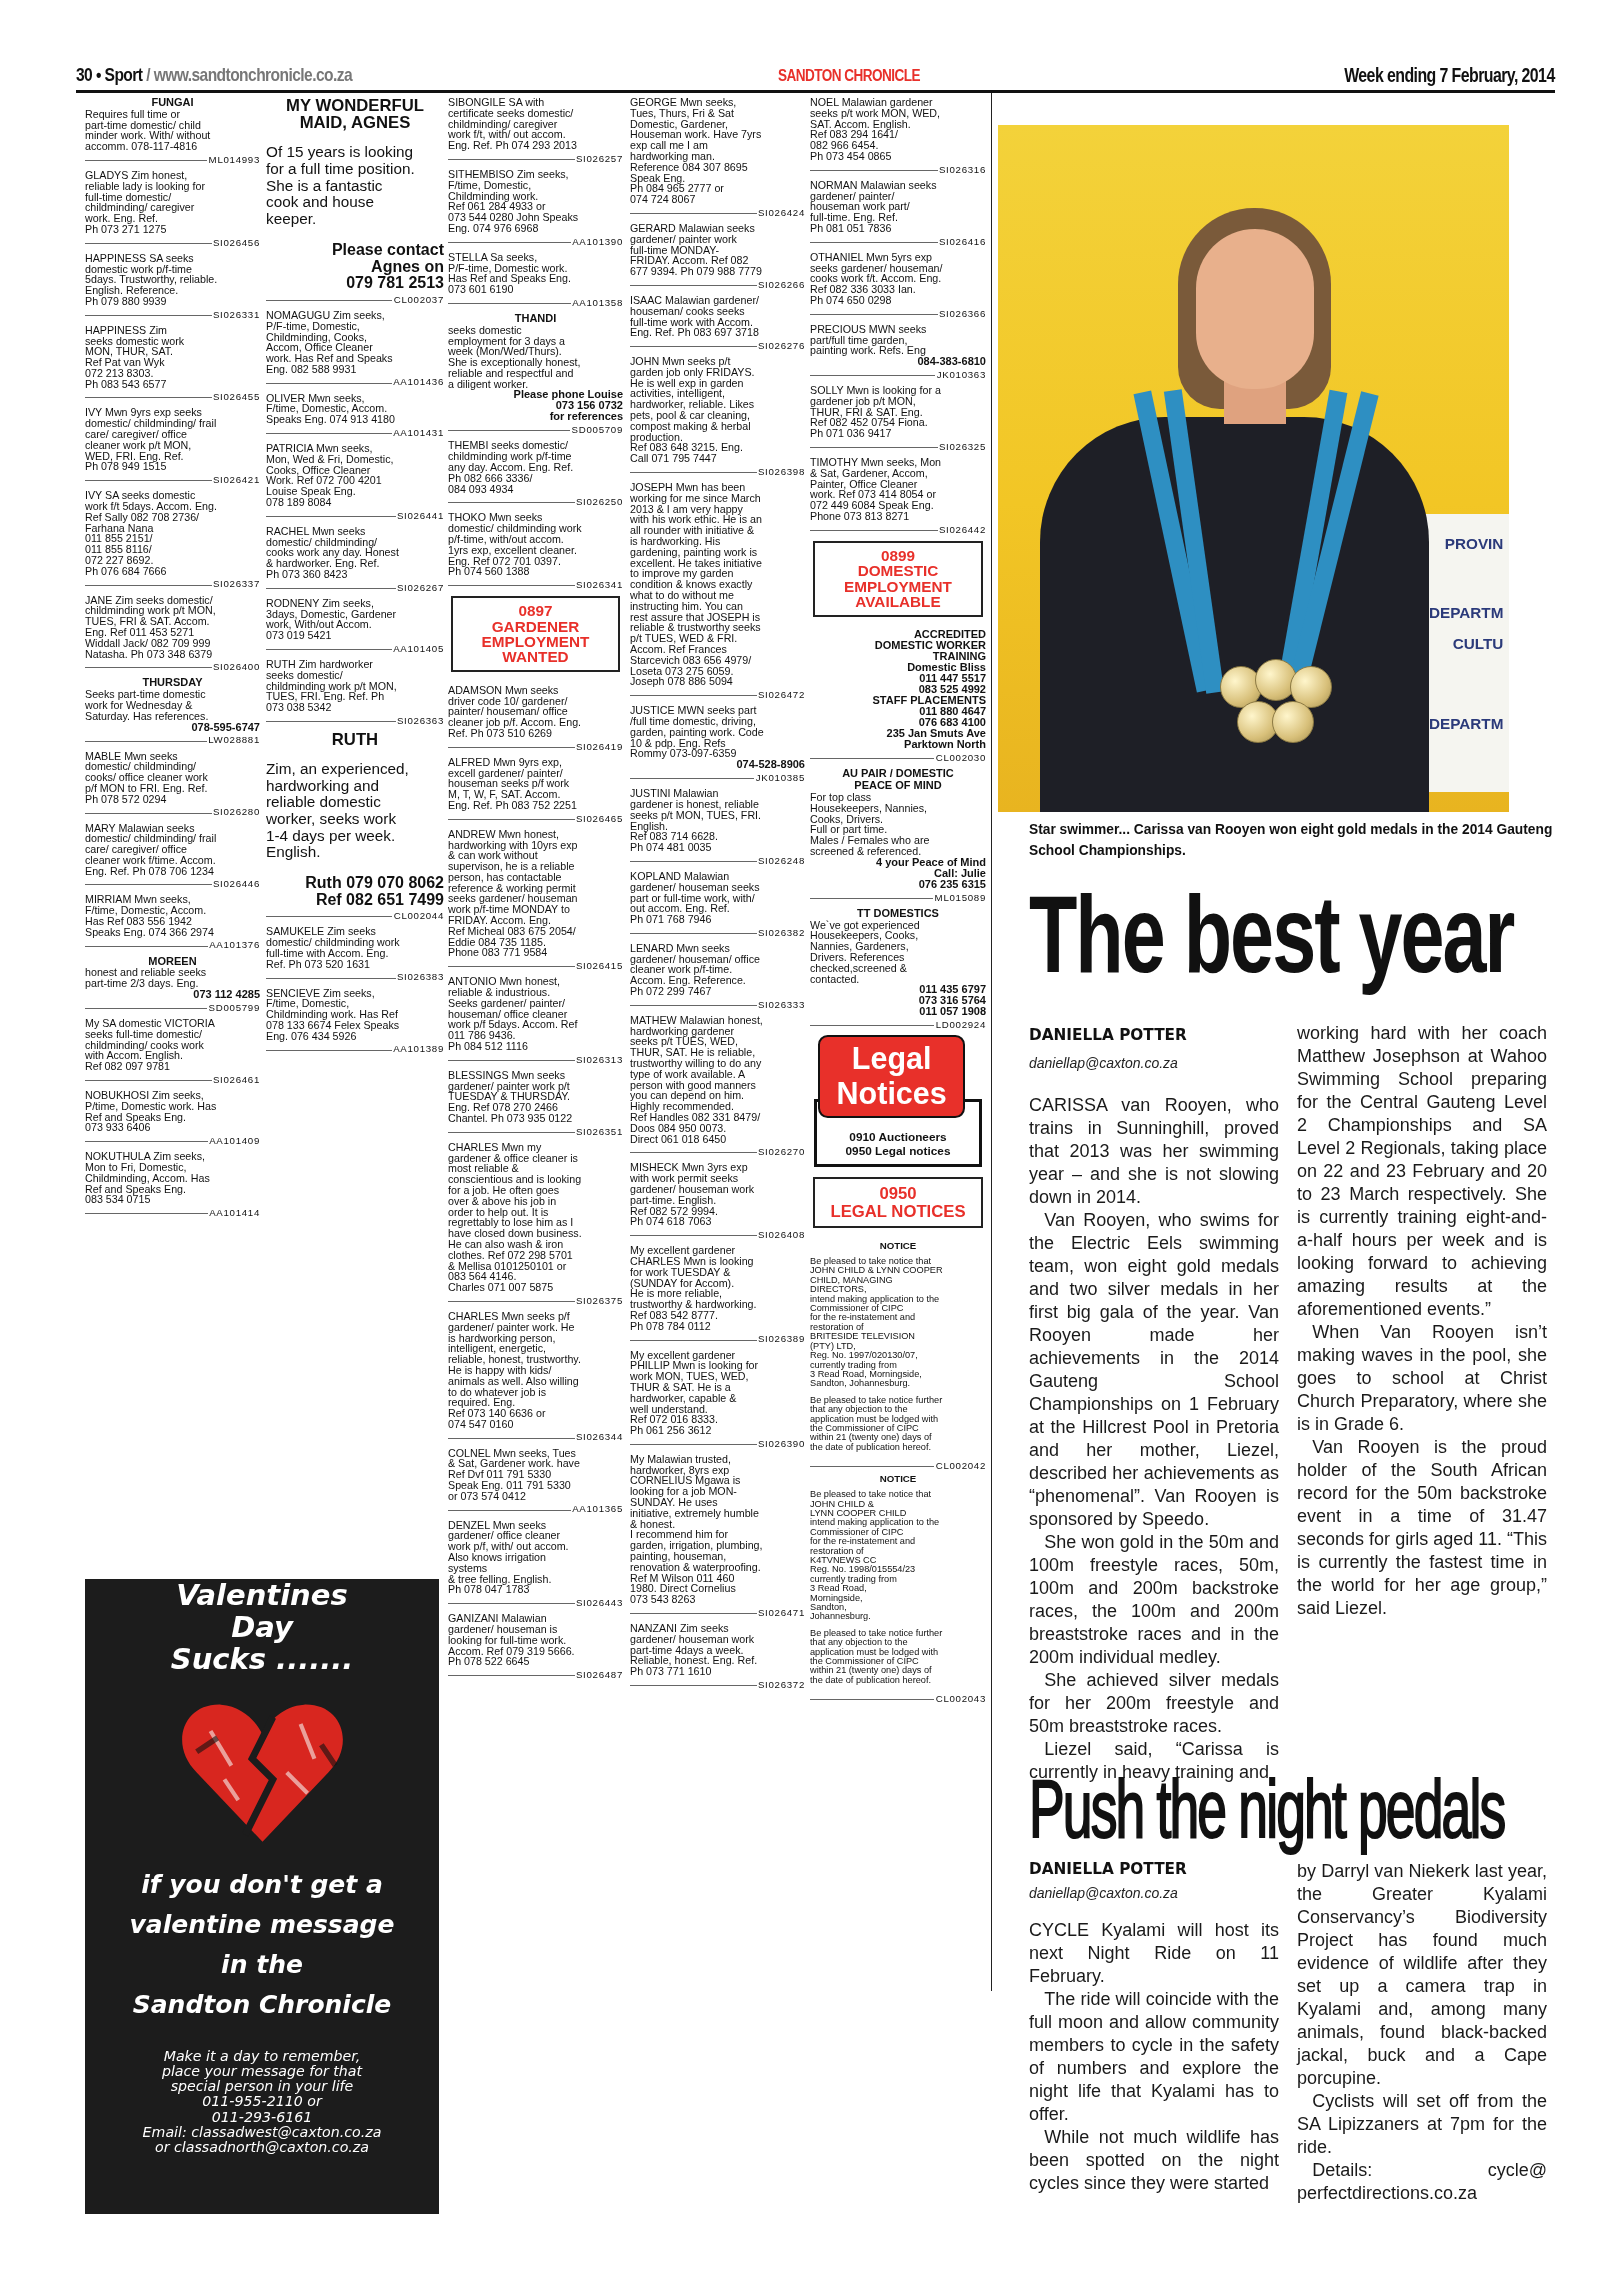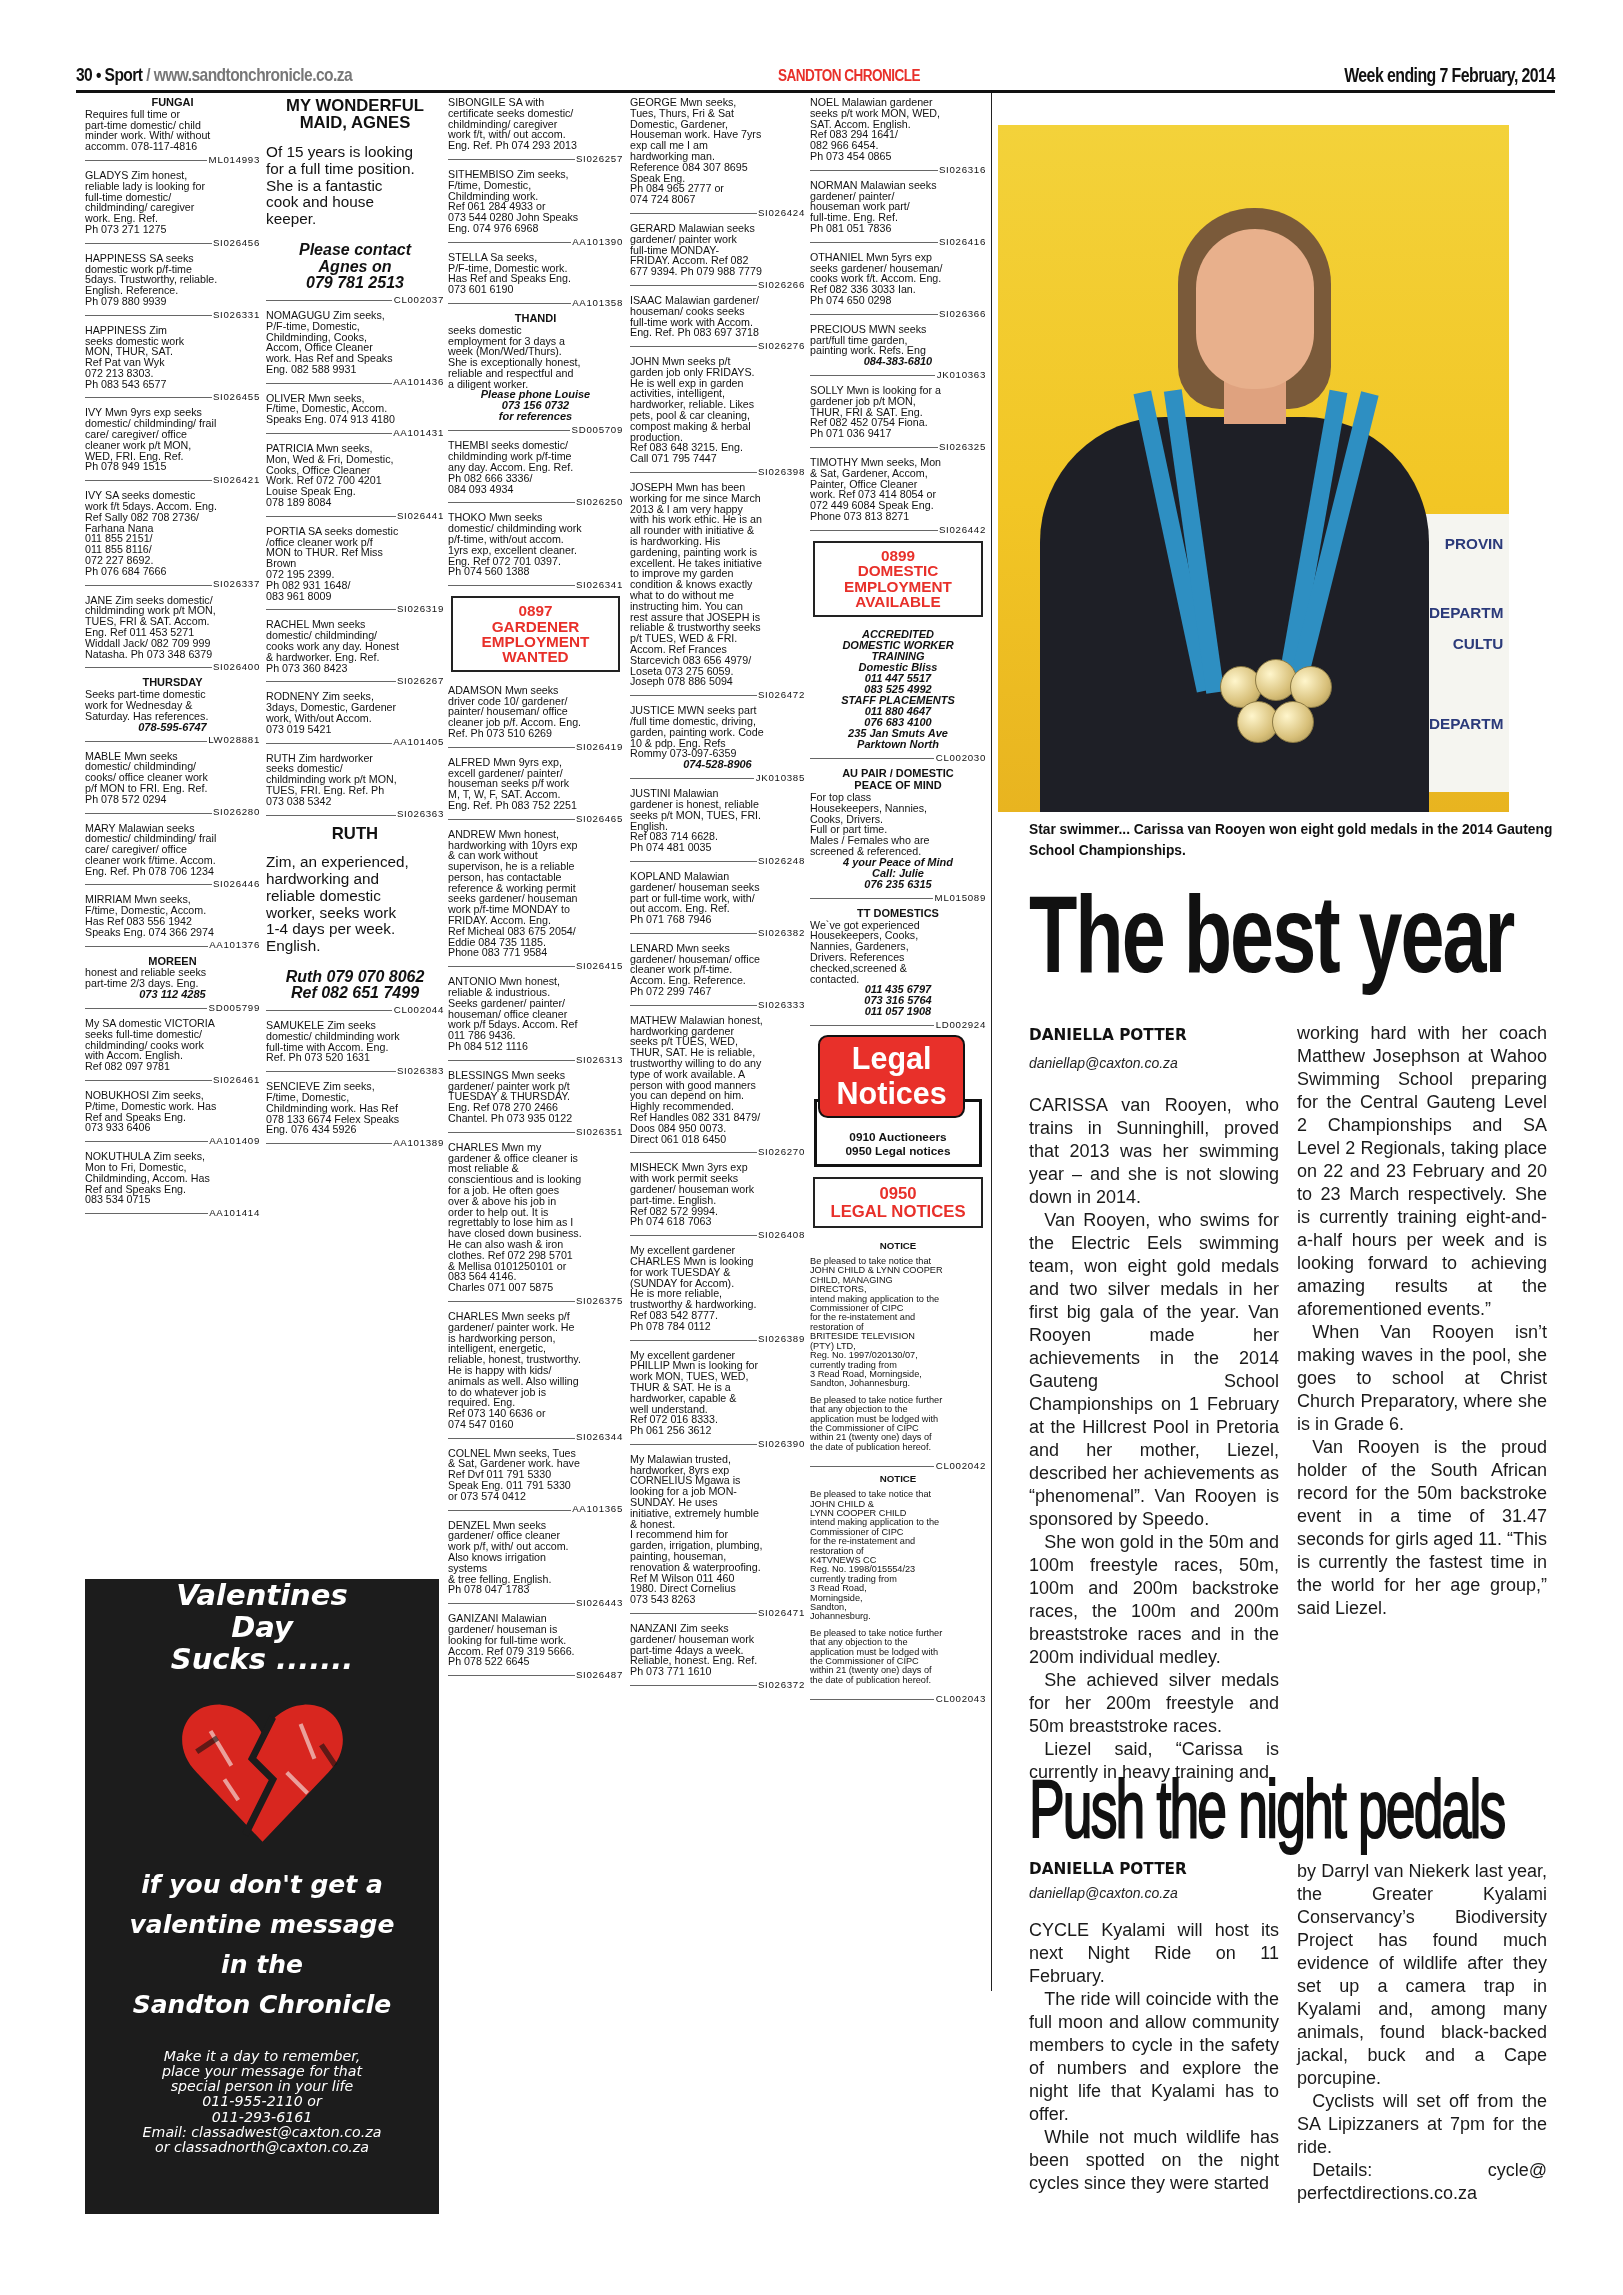"Please contact" .ad-bold-center { font-style: italic -> none; text-align: center -> right }
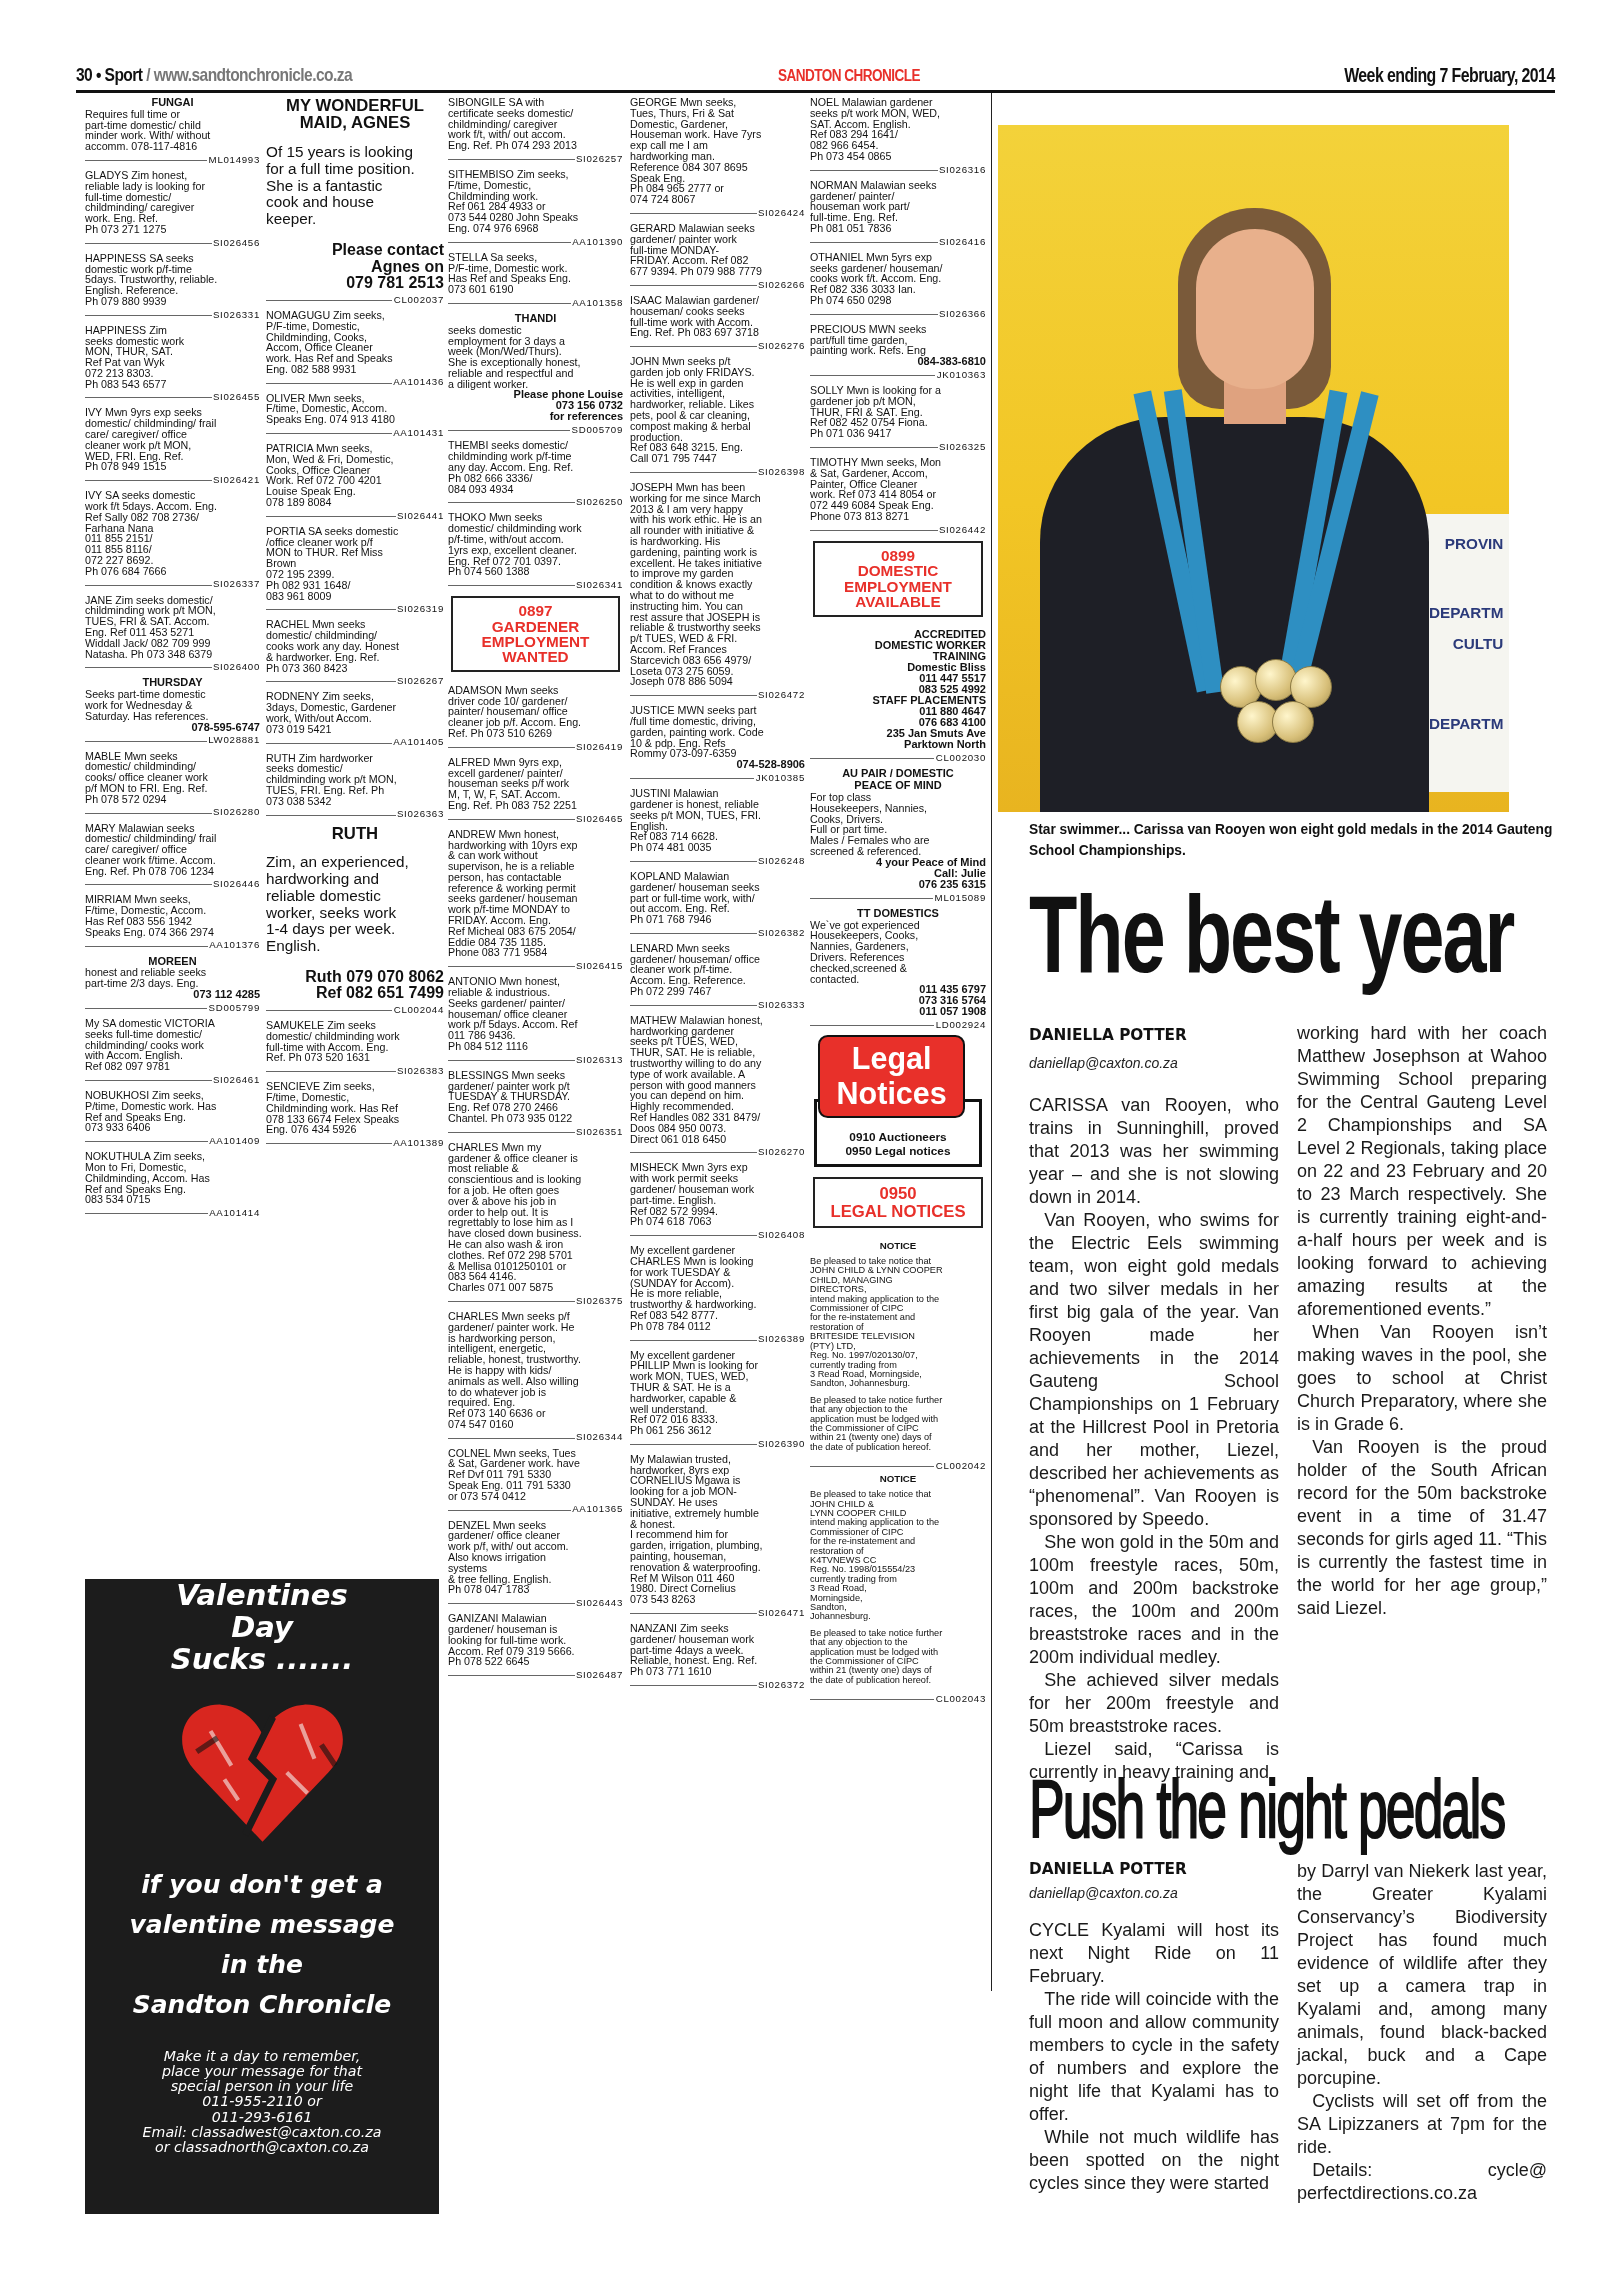"PORTIA SA seeks domestic" div.ad { html: <div> <div>PORTIA SA seeks domestic /office cleaner work p/f MON to THUR. Ref Miss Brown 072 195 2399. Ph 082 931 1648/ 083 961 8009</div> <div> <span>SI026319</span> </div> </div> -> none }
